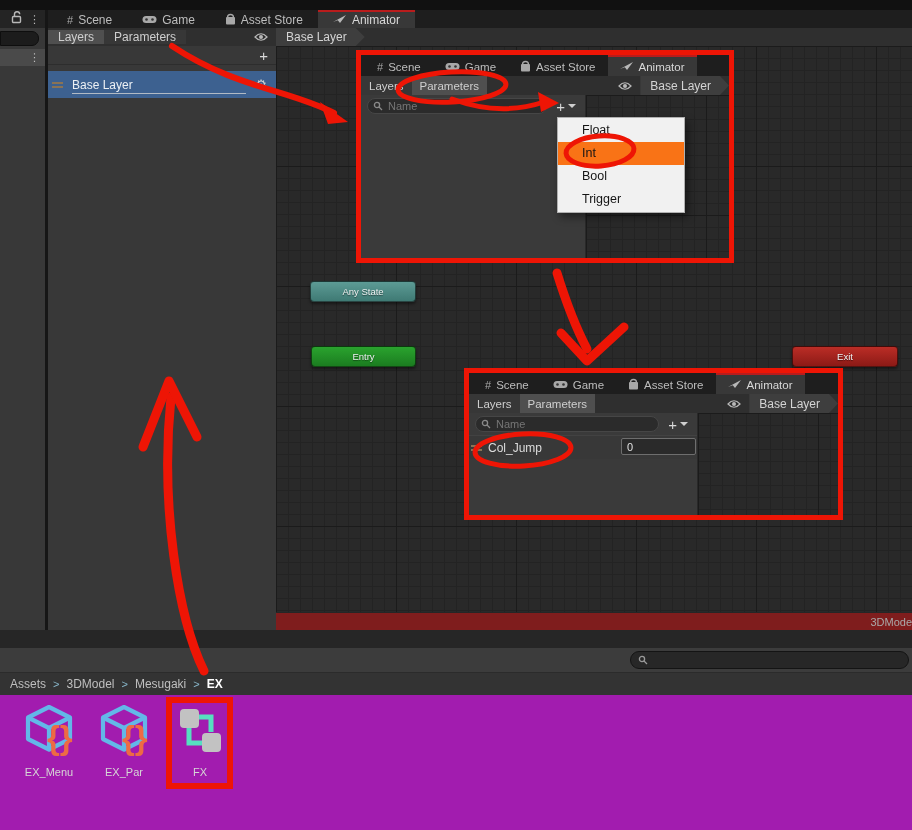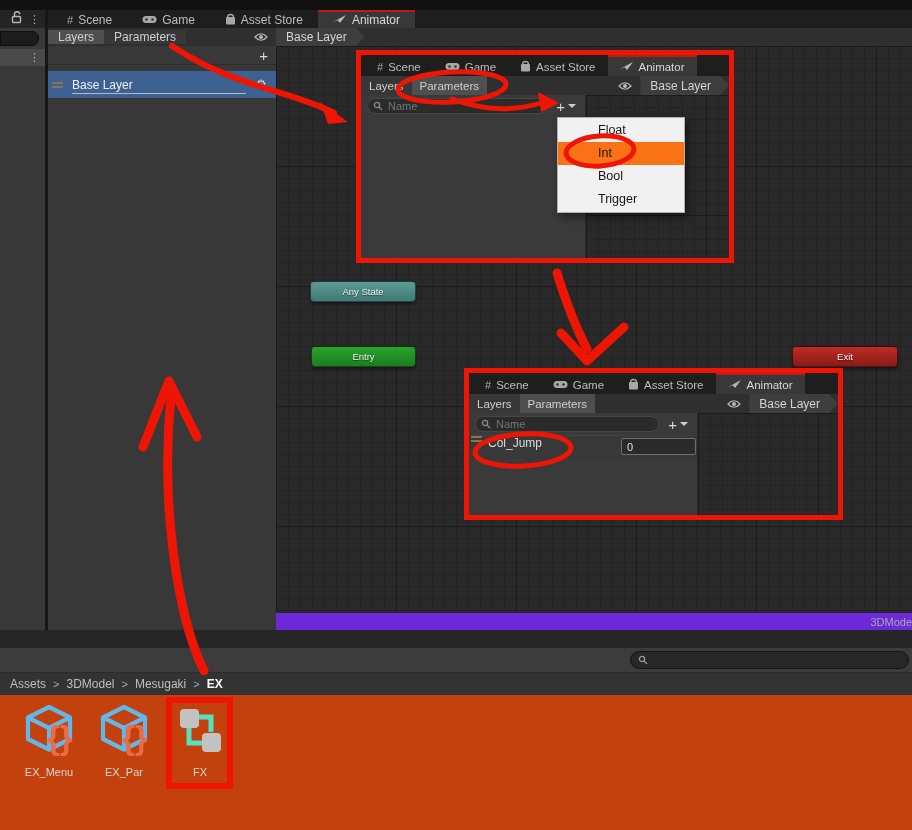"Float" .dd-item { padding-left: 40px -> 24px }
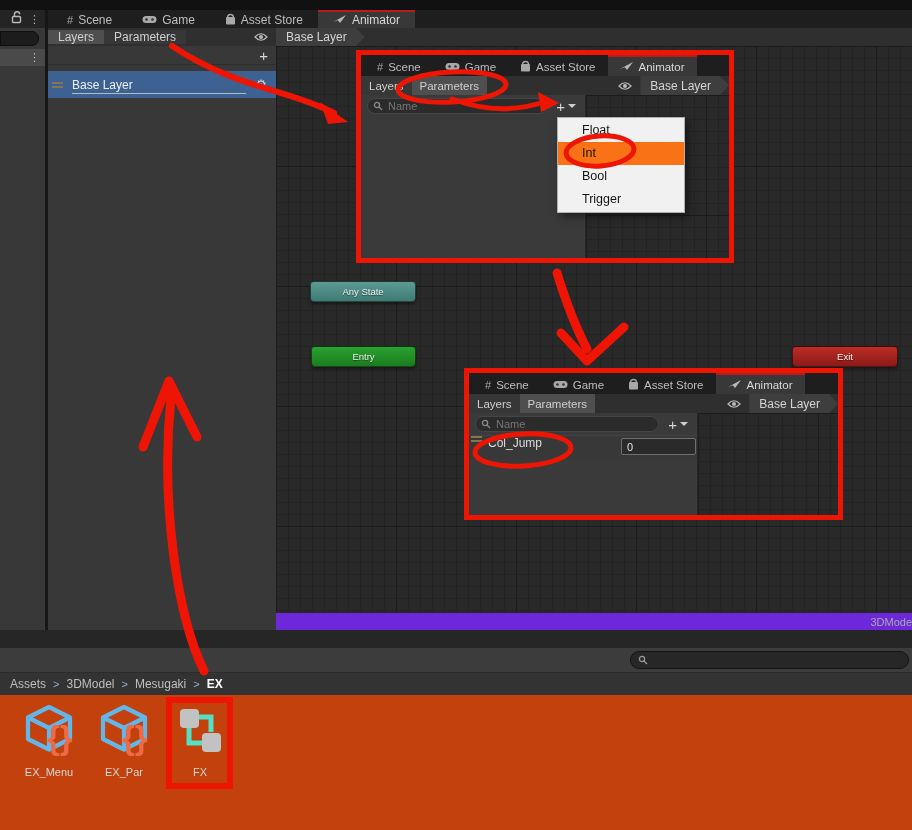"Col_Jump" .param-row { align-items: flex-start -> center }
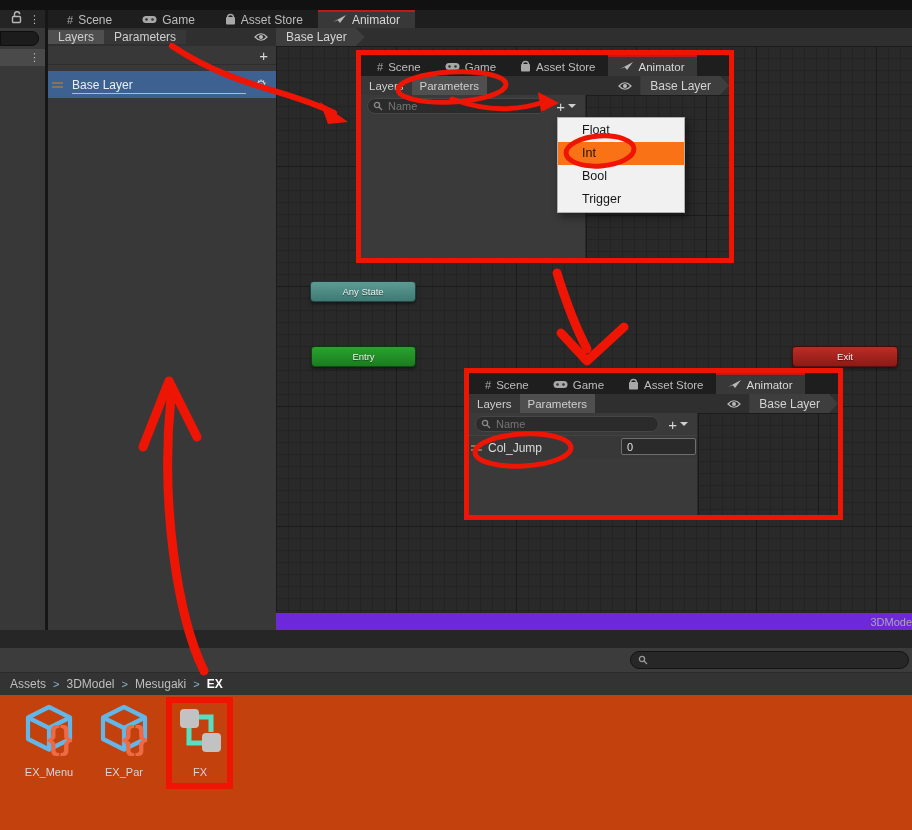"3DMode" #status-bar { background: #6d28d9 -> #7f1d1d }
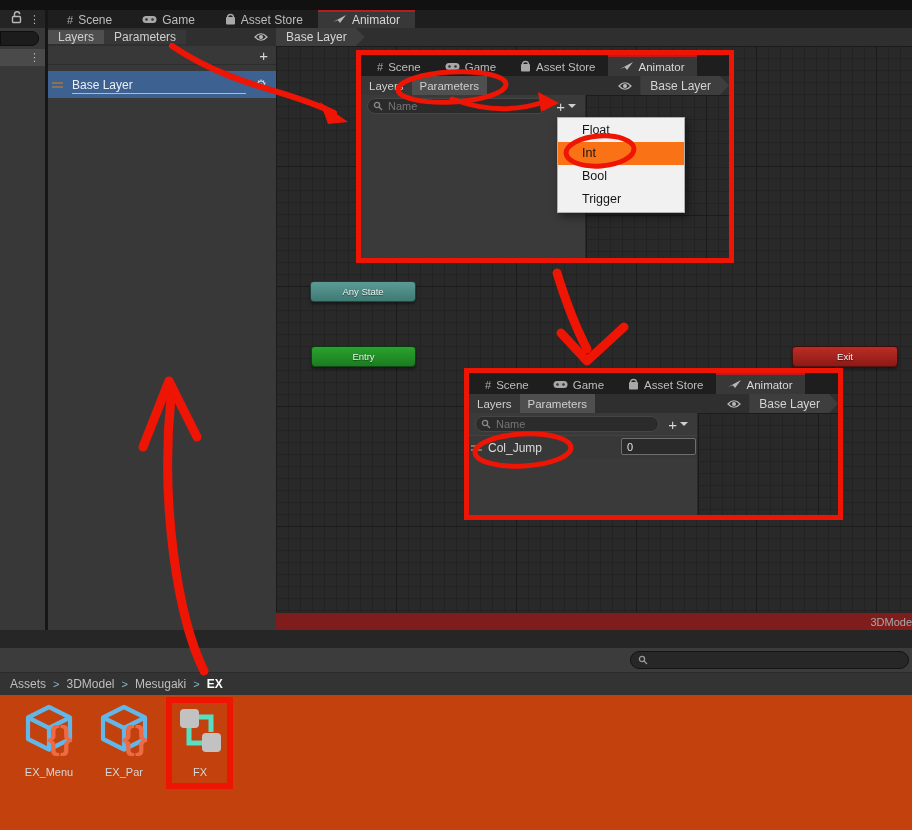"Assets" #proj { background: #c2410c -> #a21caf }
